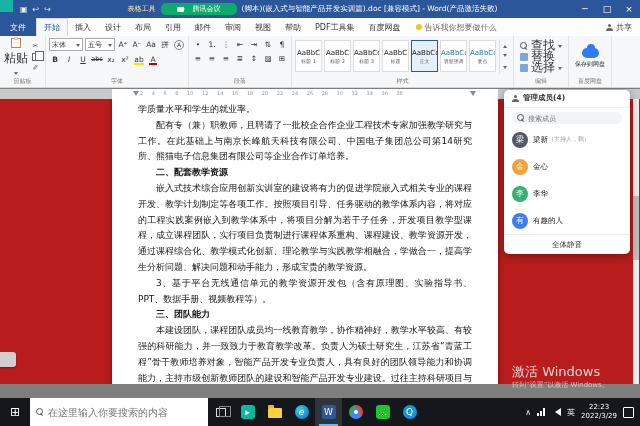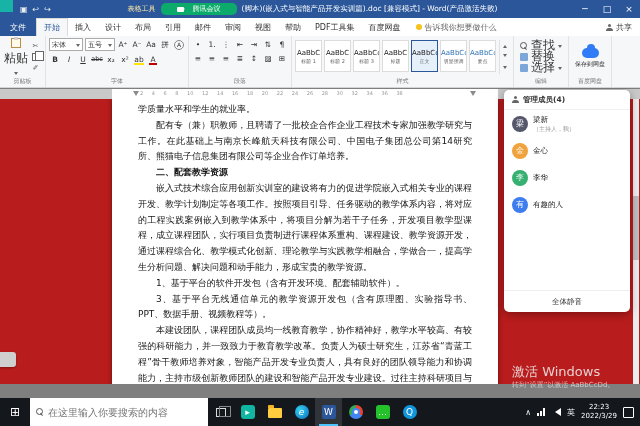"管理成员(4)" .mpanel { height: 222px -> 164px }
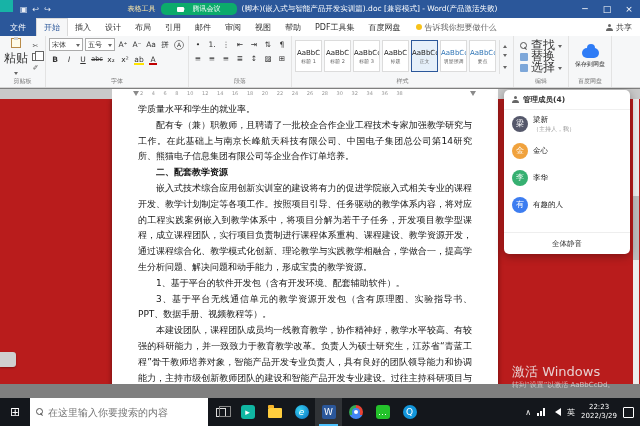"搜索成员" div.mp-search { html: none -> <div> <span></span> <input> </div> }
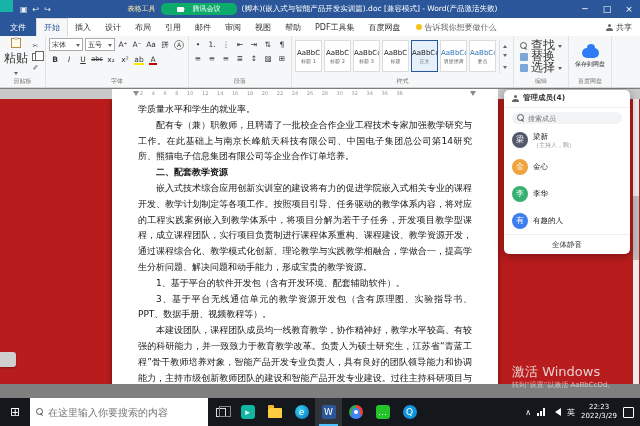"梁新" .mtext { flex-direction: column -> row }
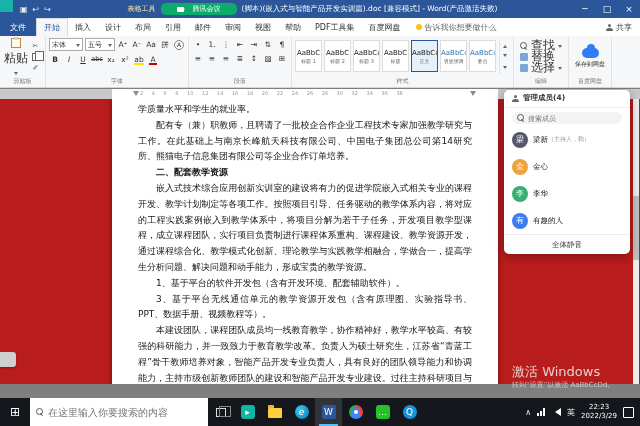"1、基于平台的软件开发包（含有开发环境、配套辅助软件）。" p.p-li { html: <p>1、基于平台的软件开发包（含有开发环境、配套辅助软件）。</p> -> none }
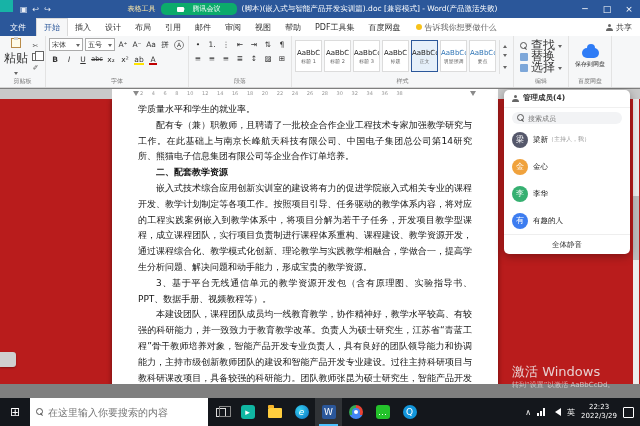"三、团队能力" p.p-h { html: none -> <p>三、团队能力</p> }
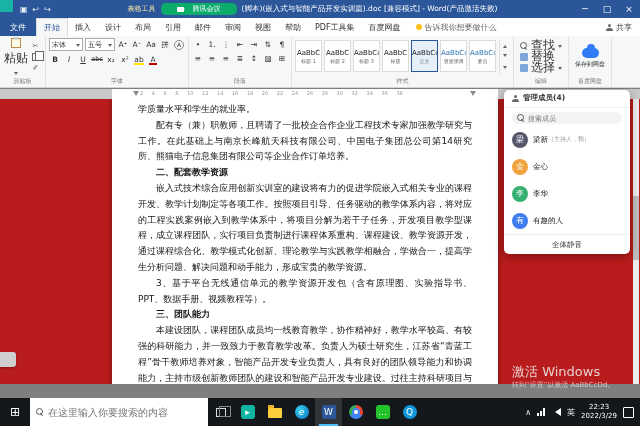"转到“设置”以激活 AaBbCcDd。" div.wm2 { text: AaBbCcDd -> Windows }
